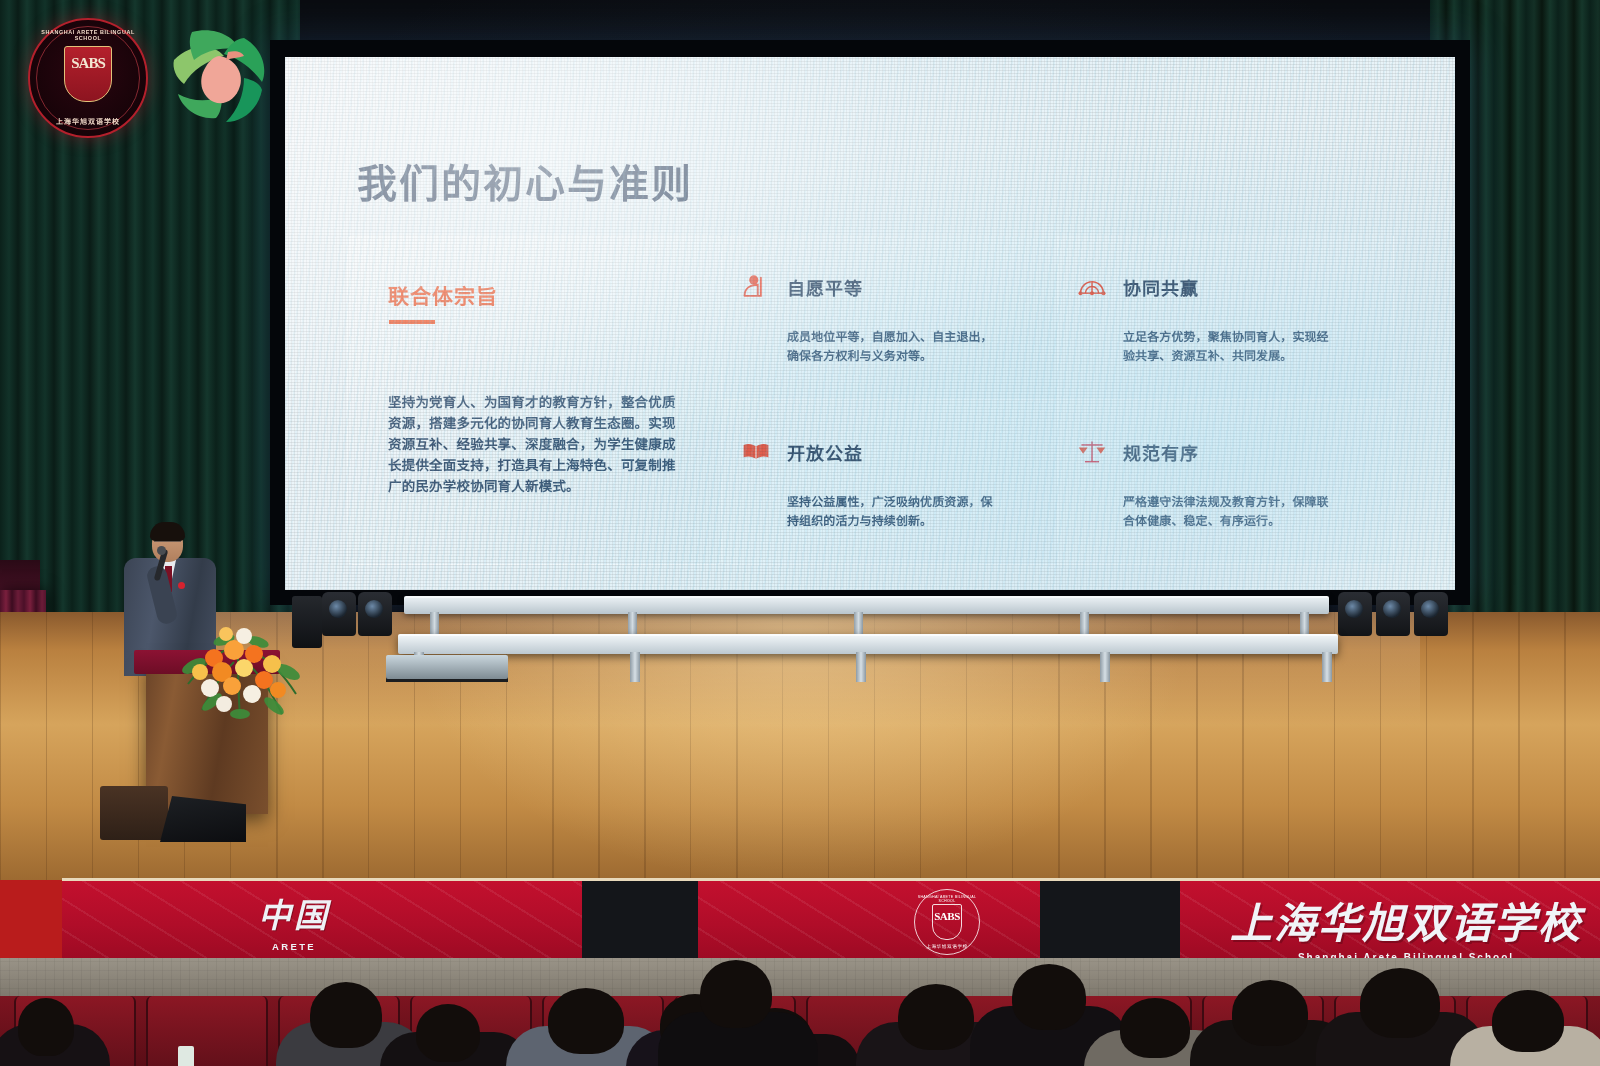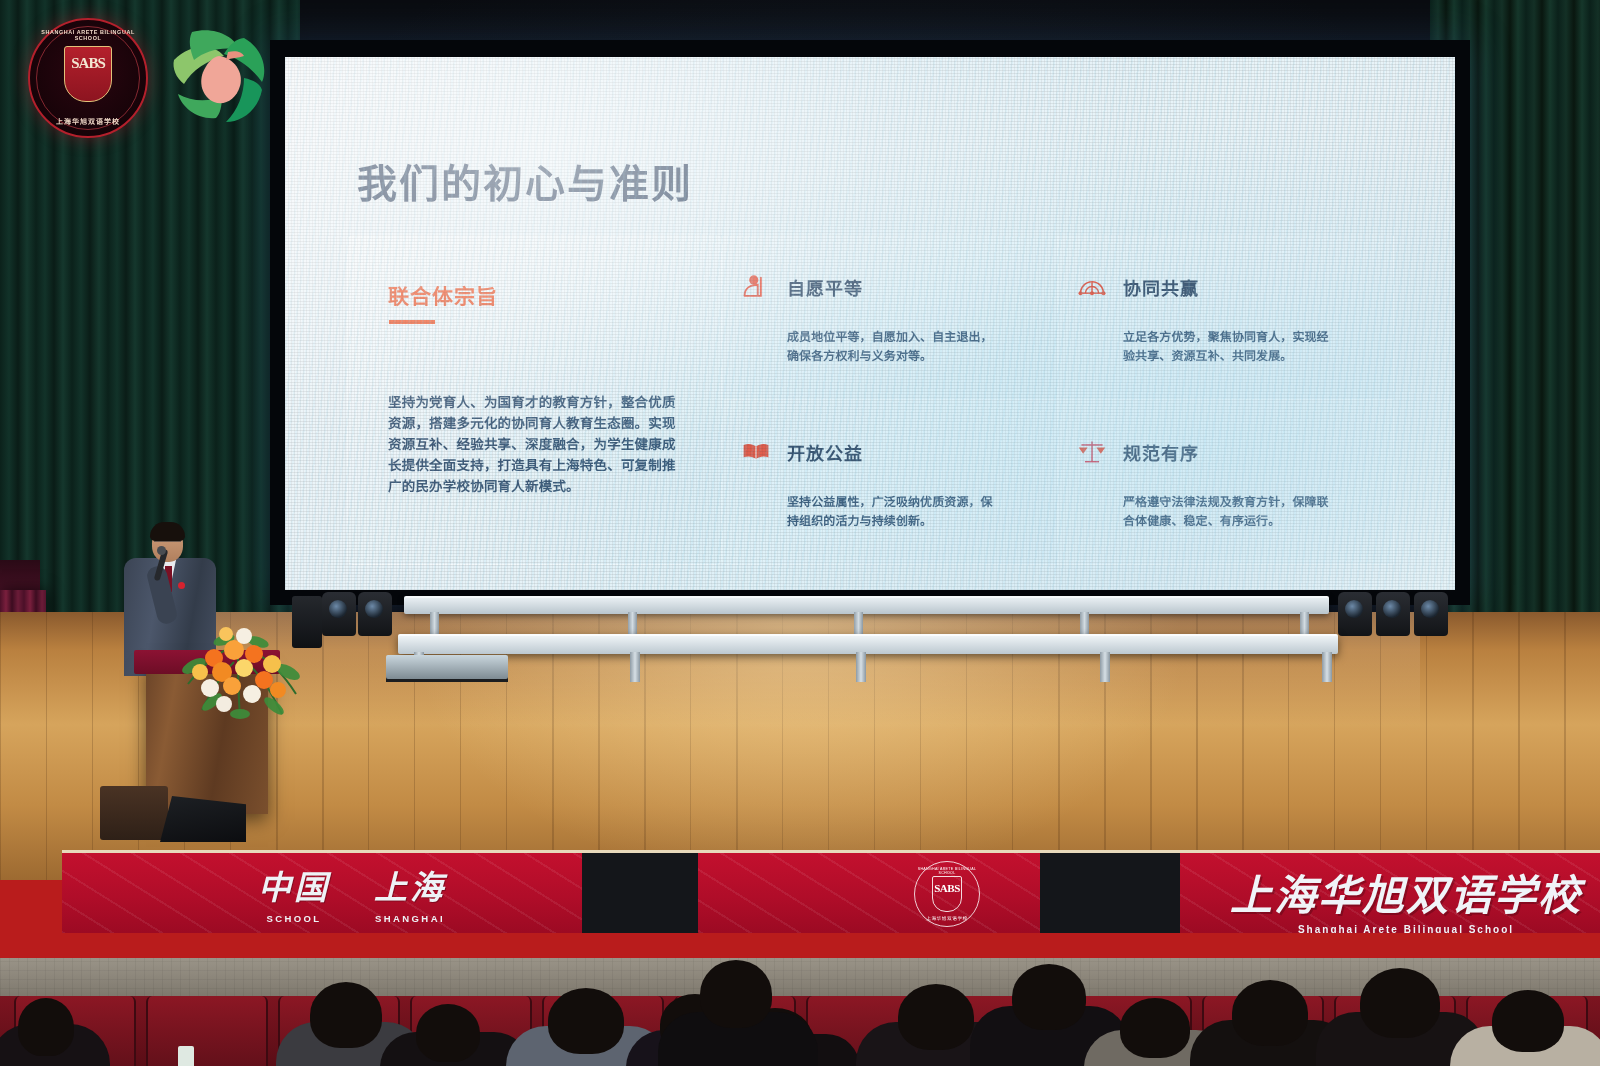"中国" .banner { top: 850px -> 878px }
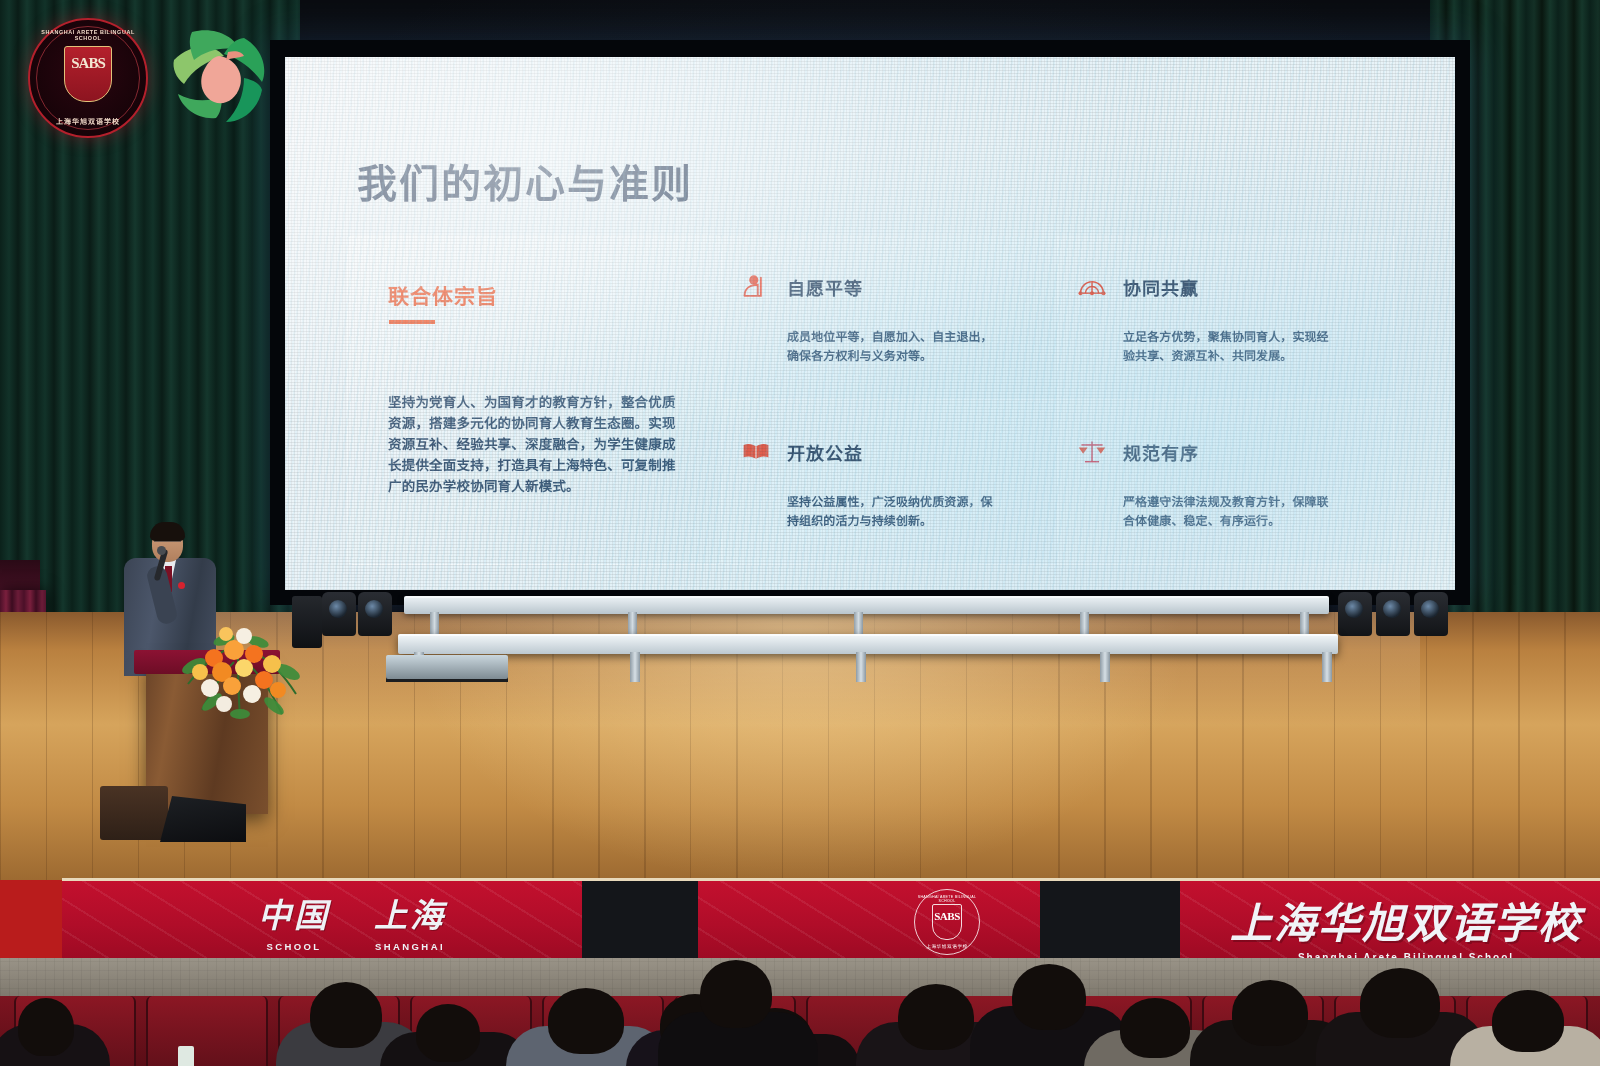"上海" div.bn-group { html: <div> <div>上海</div> <div>SHANGHAI</div> </div> -> none }
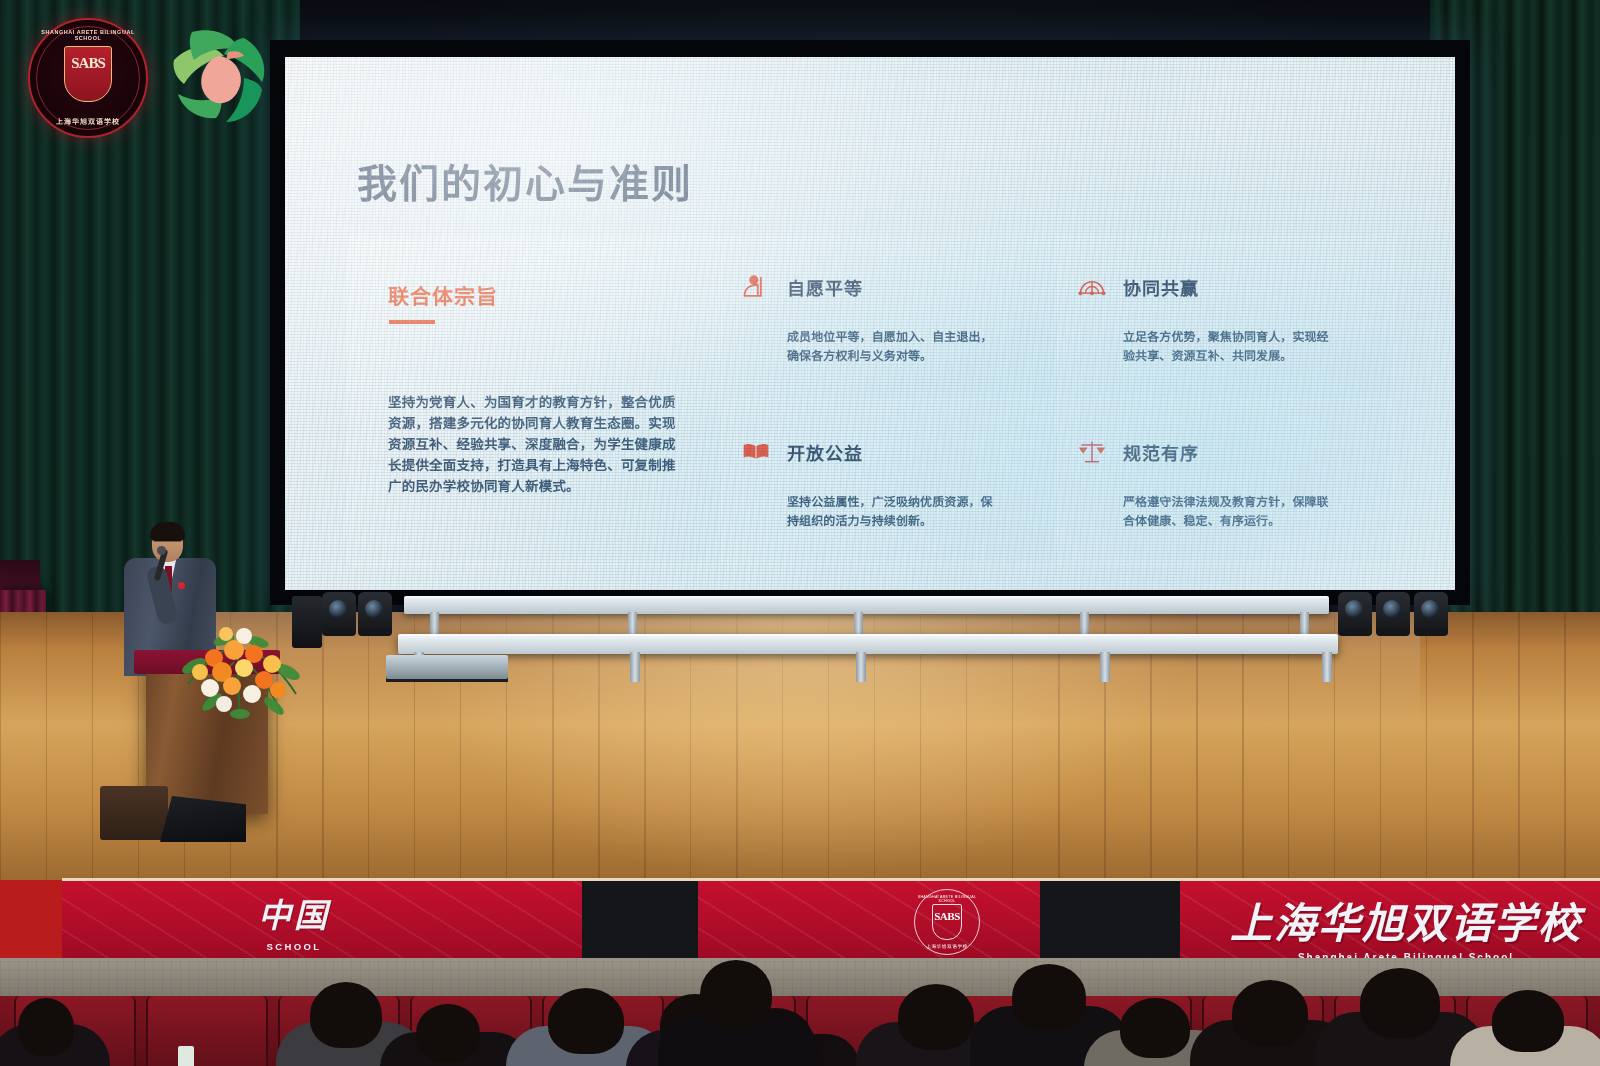"SCHOOL" div.bn-en { text: SCHOOL -> ARETE }
